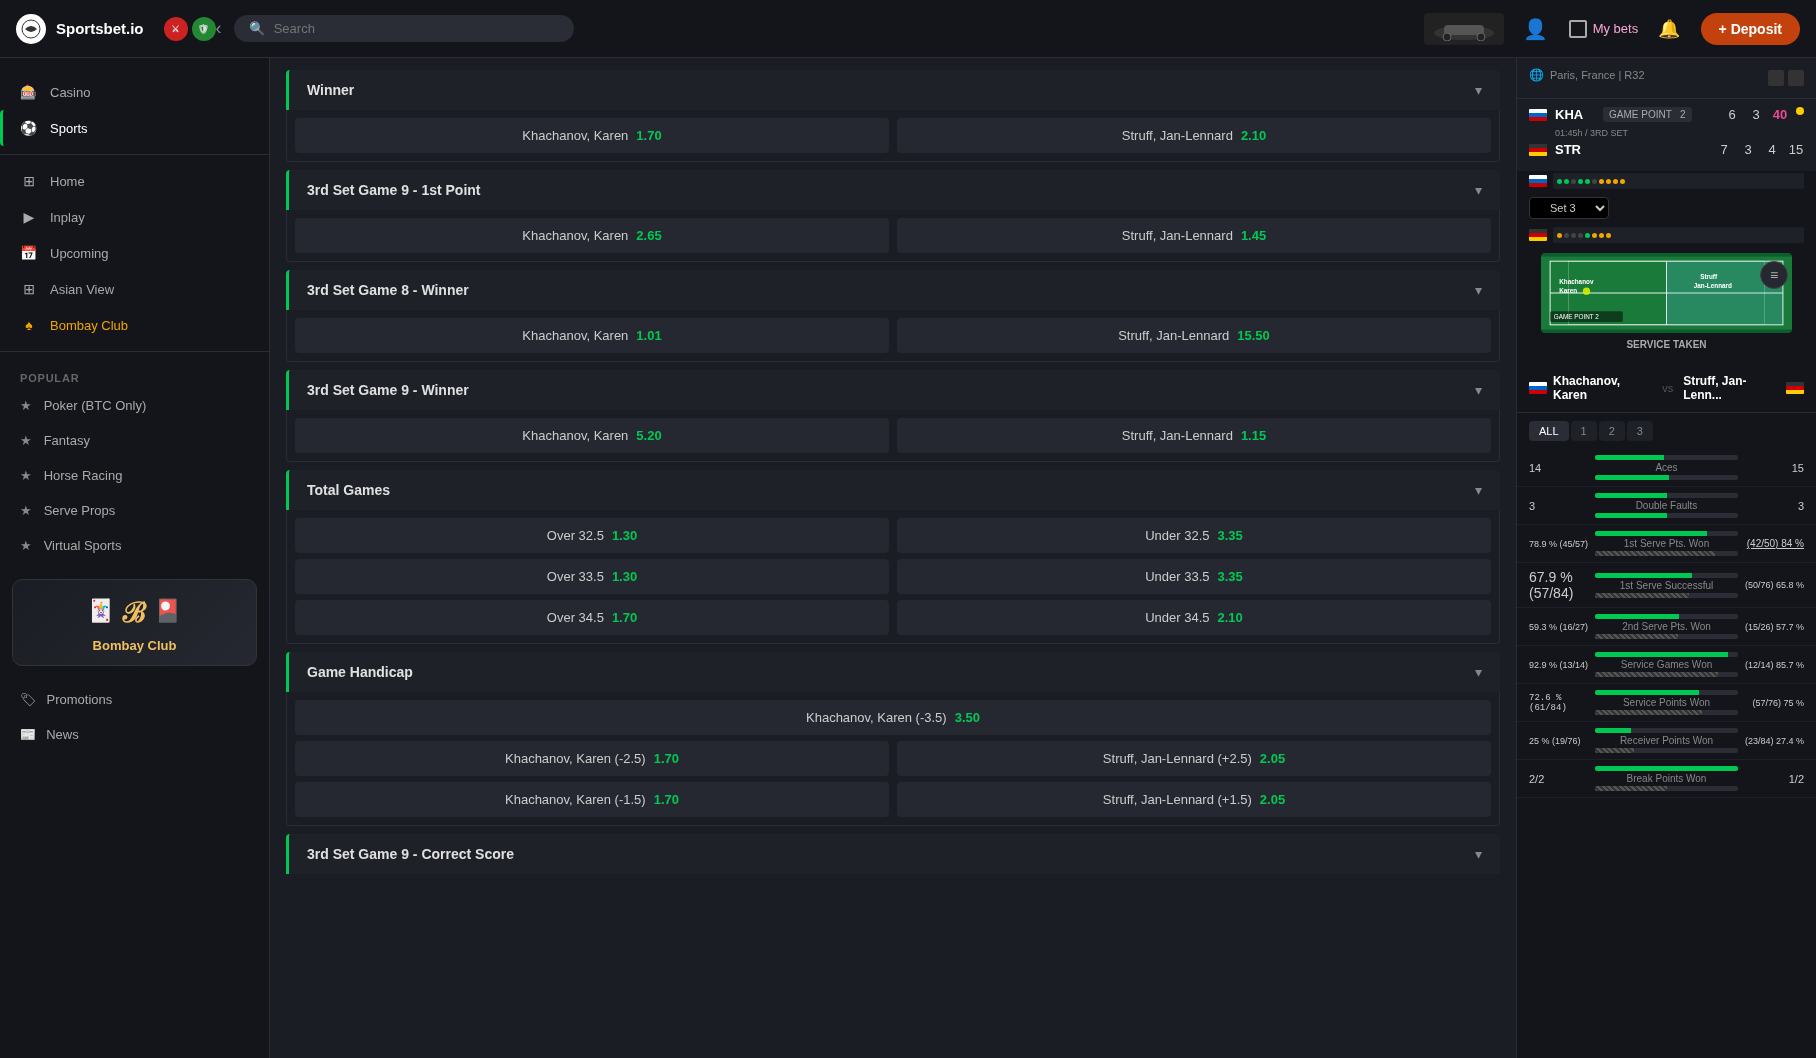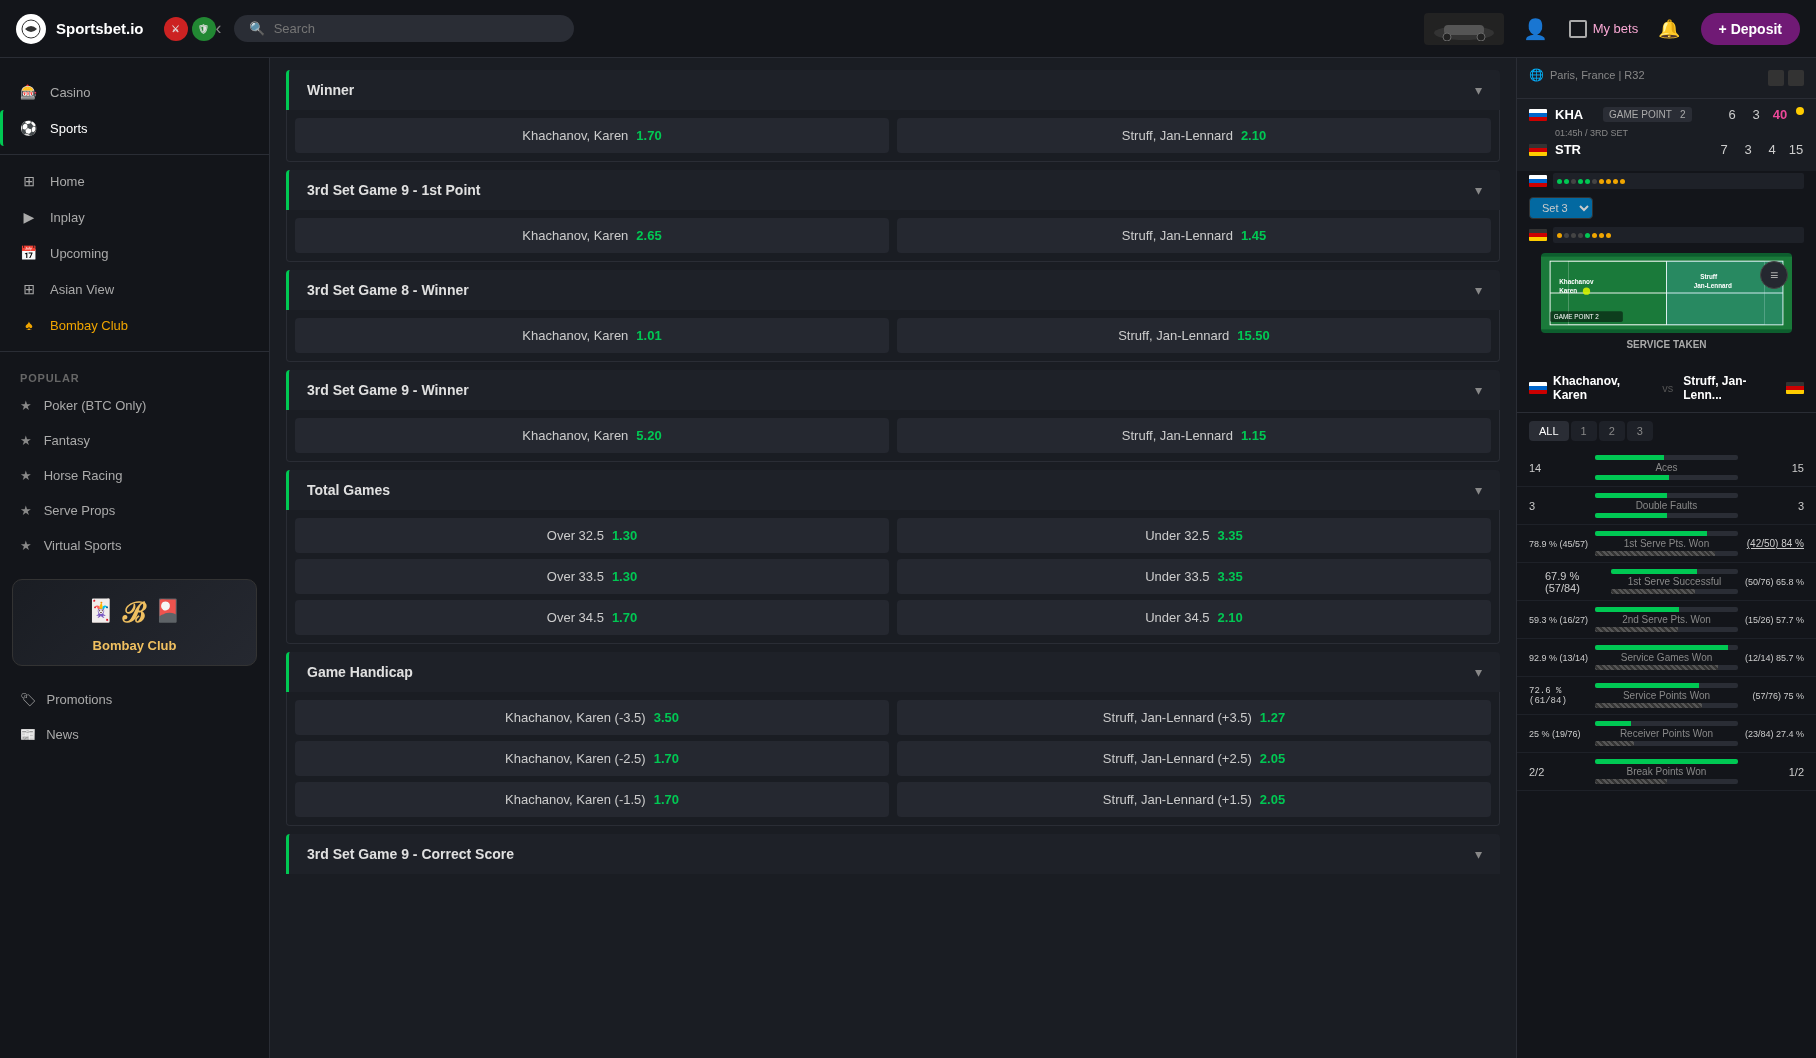"+ Deposit" .deposit-btn { background: #701a75 -> #c2410c }
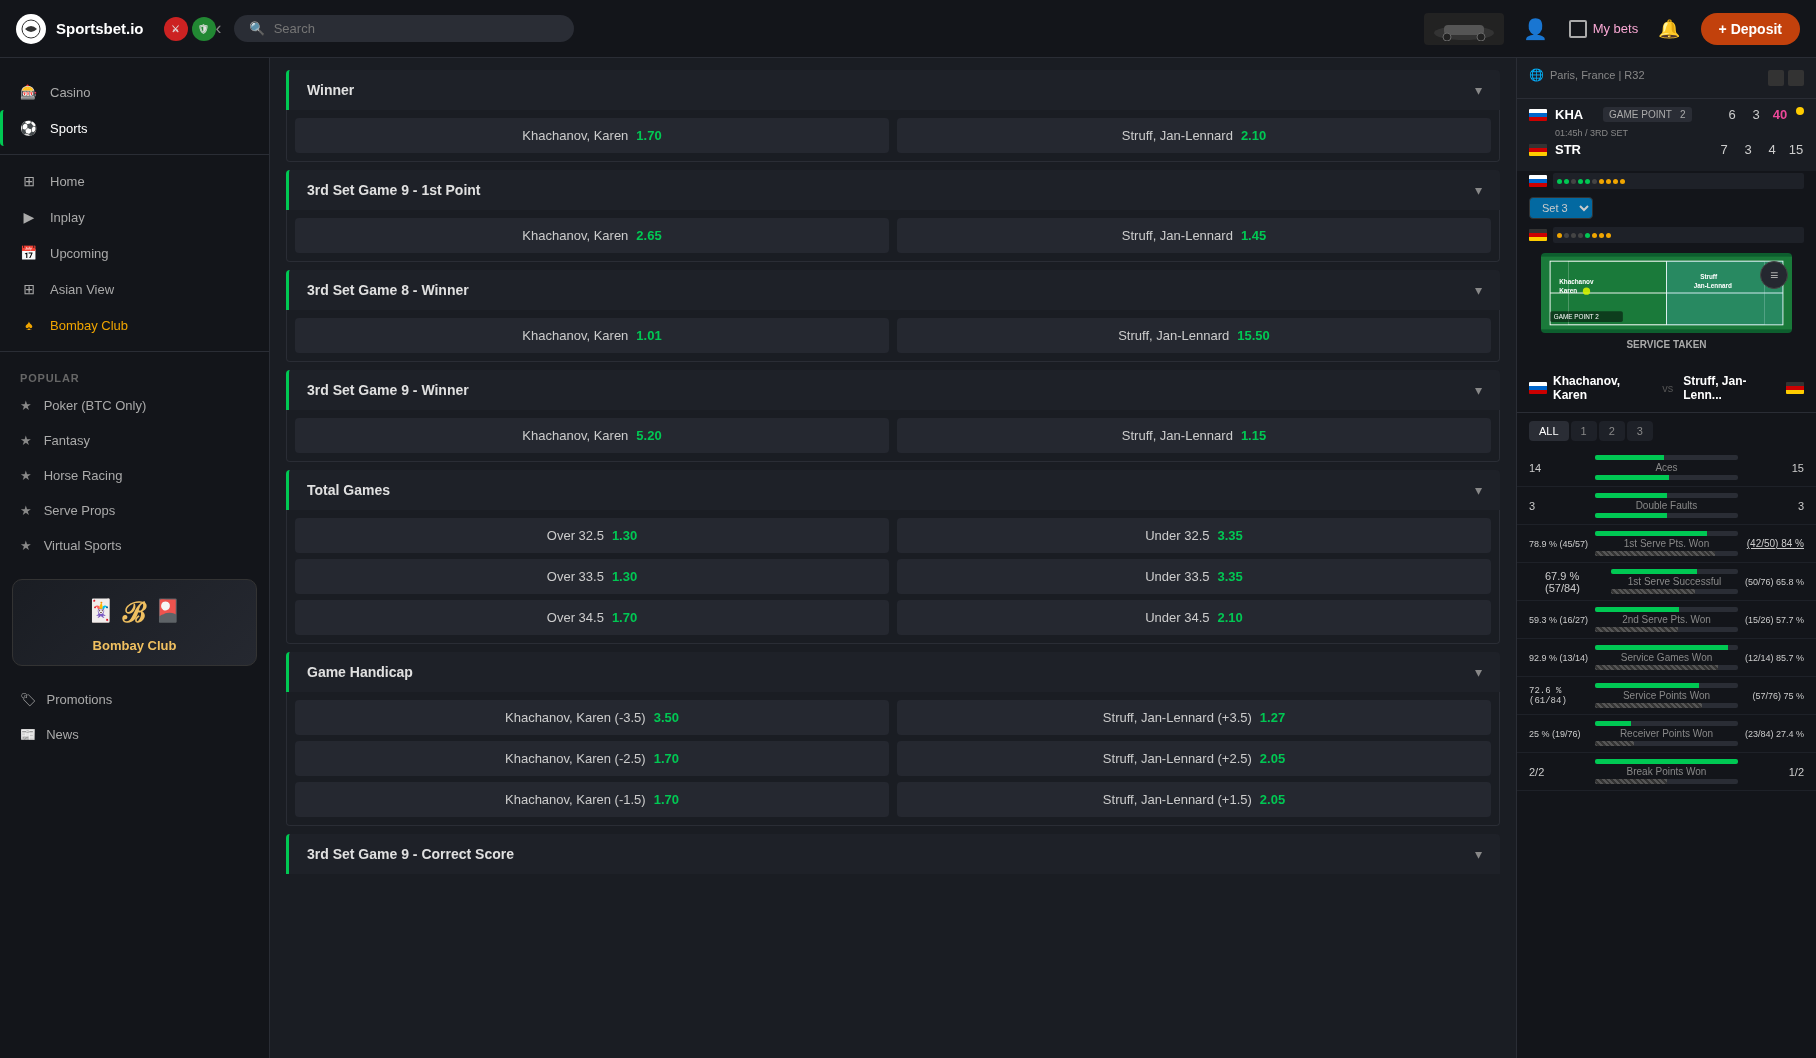"Set 3" .set-select { background: #0369a1 -> #000000; padding: 3px 8px -> 3px 16px }
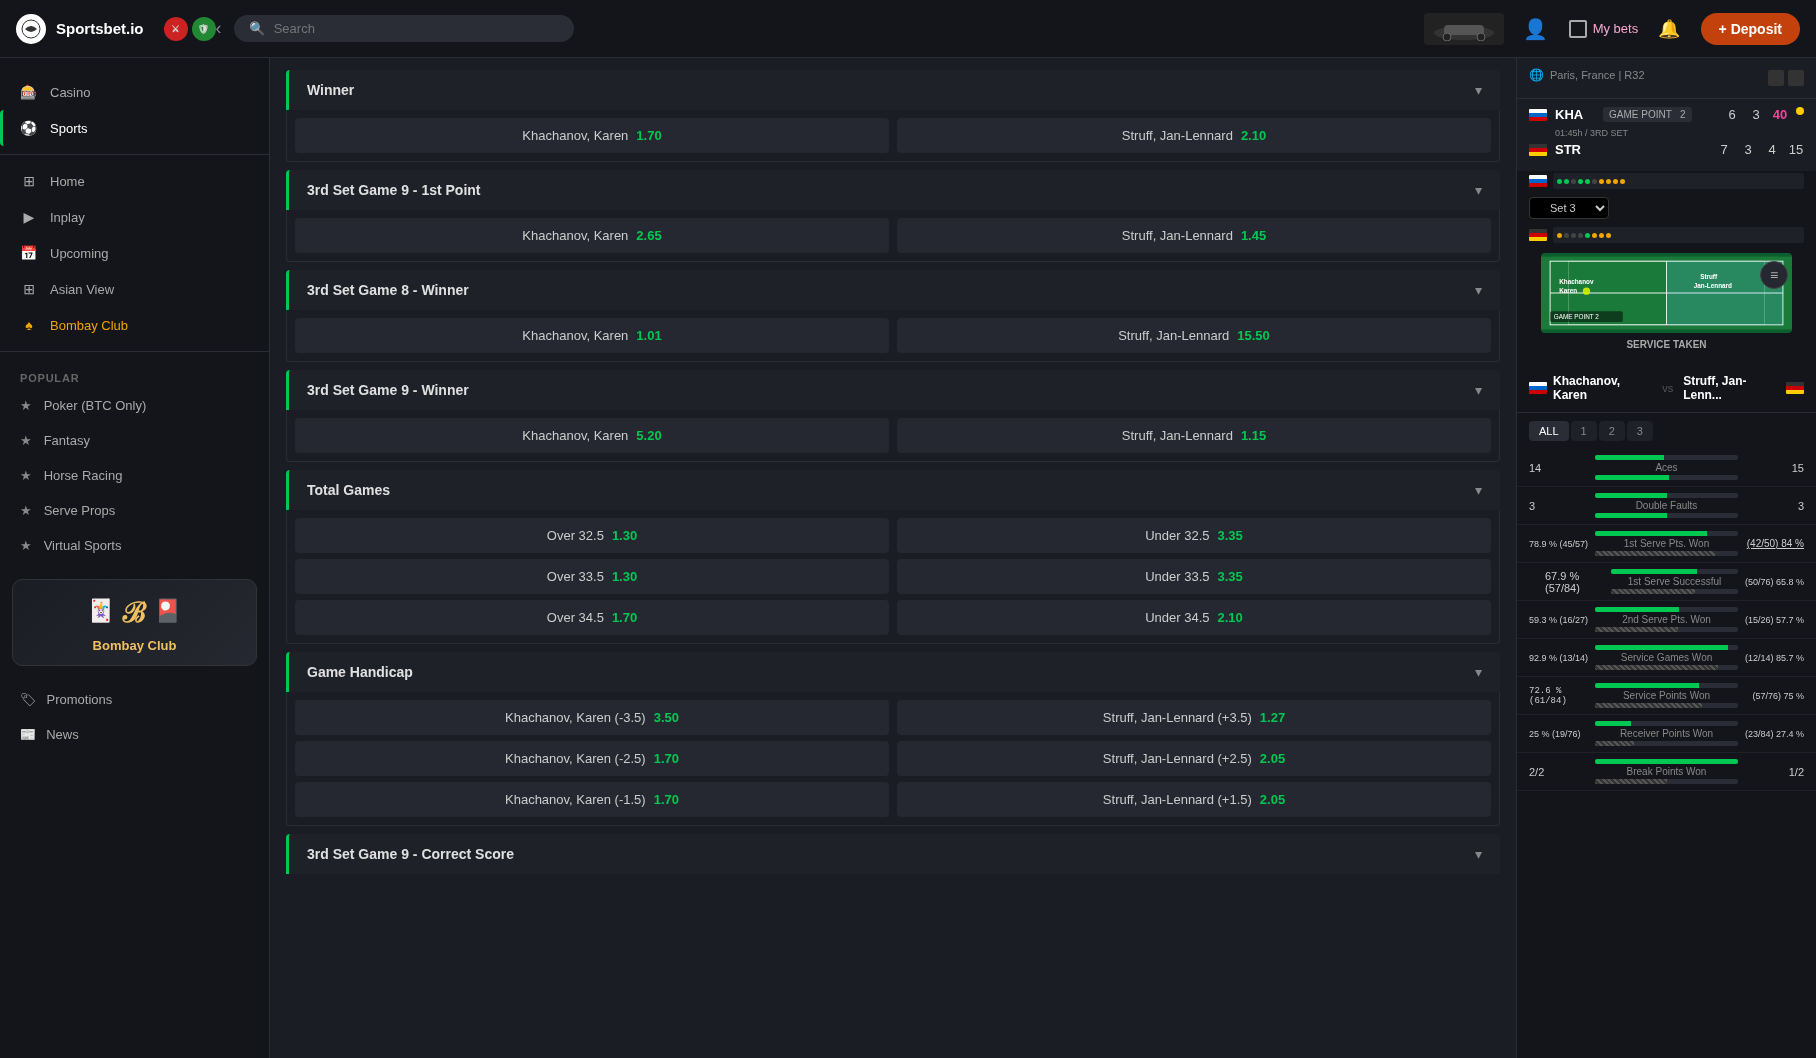"67.9 % (57/84)" span.stat-val-left { font-size: 11px -> 14px; margin-left: 16px -> none }
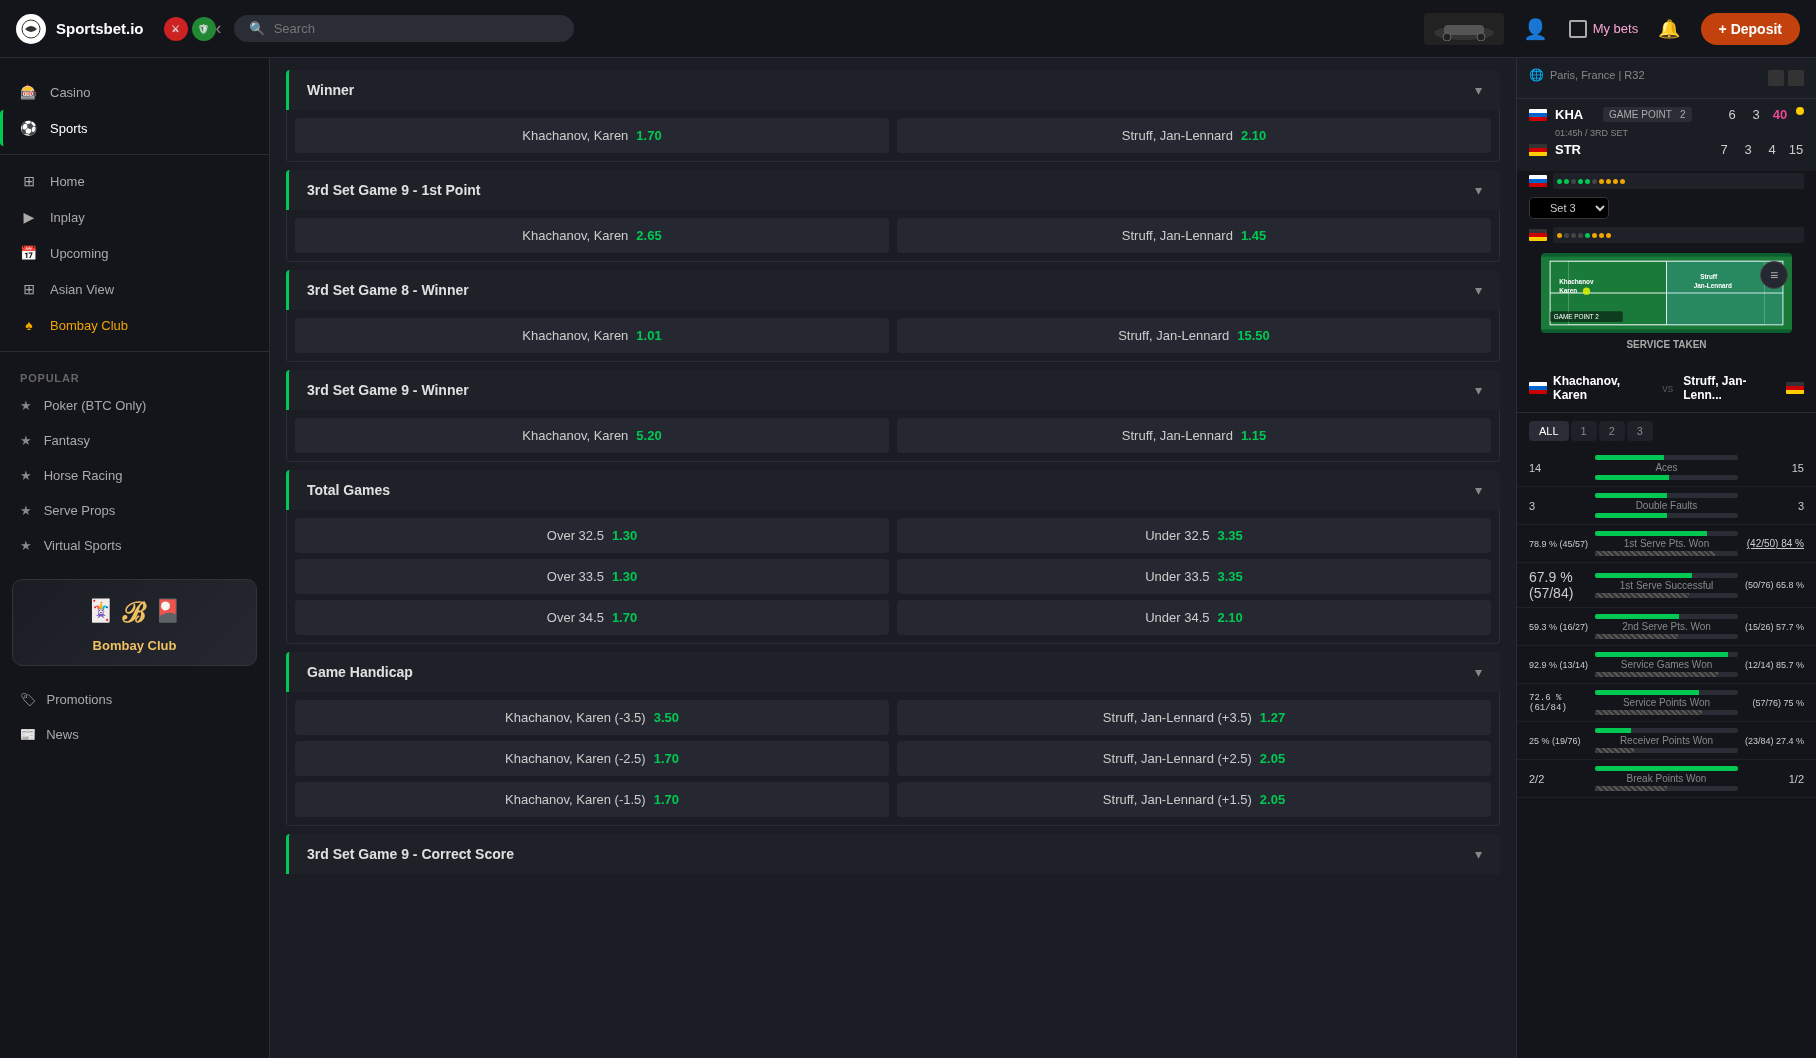"Struff, Jan-Lennard (+3.5)" button.bet-btn { html: <button> <span>Struff, Jan-Lennard (+3.5)</span> <span>1.27</span> </button> -> none }
